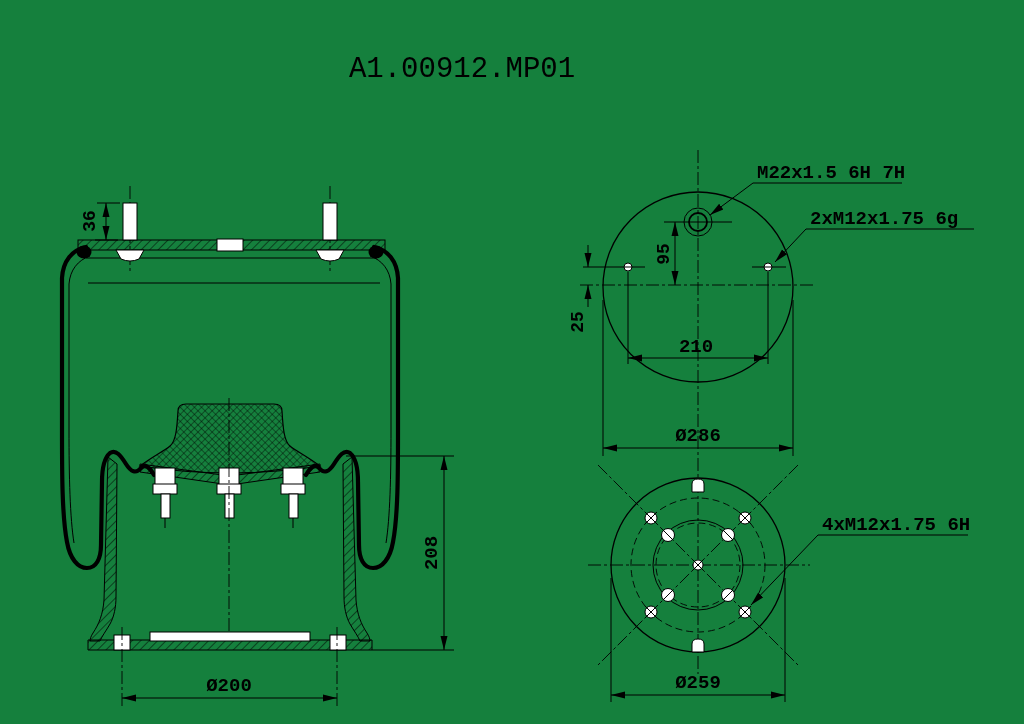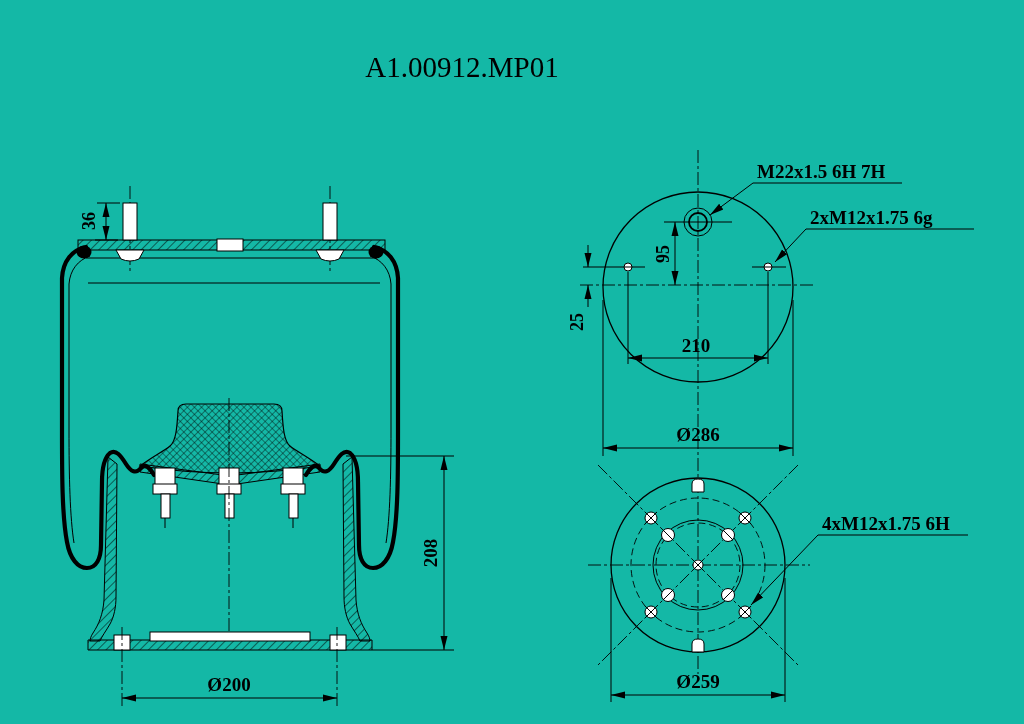"A1.00912.MP01" .page { background: #14b8a6 -> #15803d; font-family: Liberation Serif, serif -> Liberation Mono, monospace }
